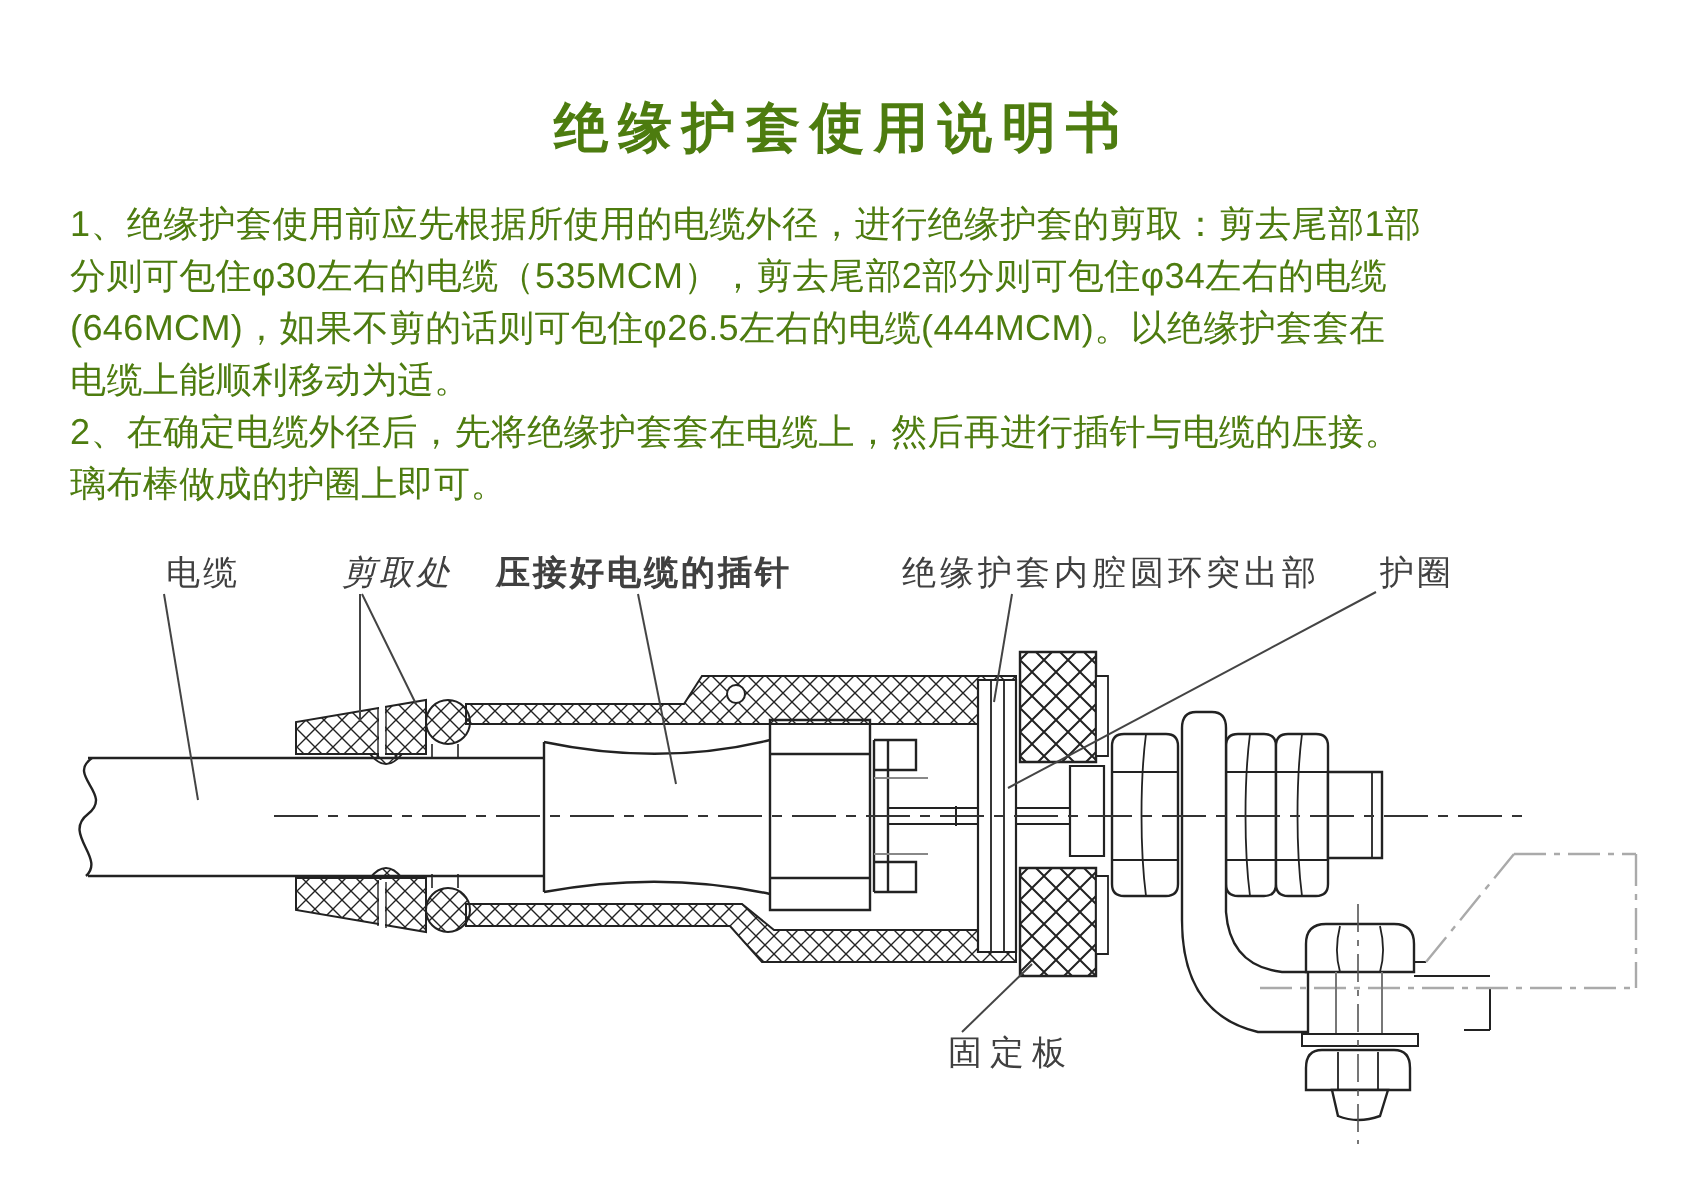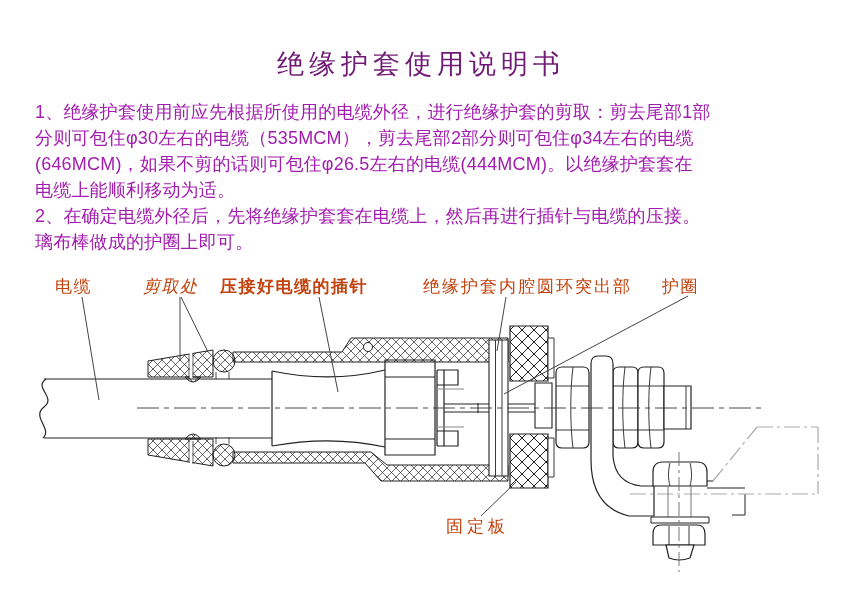"绝缘护套使用说明书" div.title { color: #701a75 -> #4d7c0f; font-weight: none -> bold }
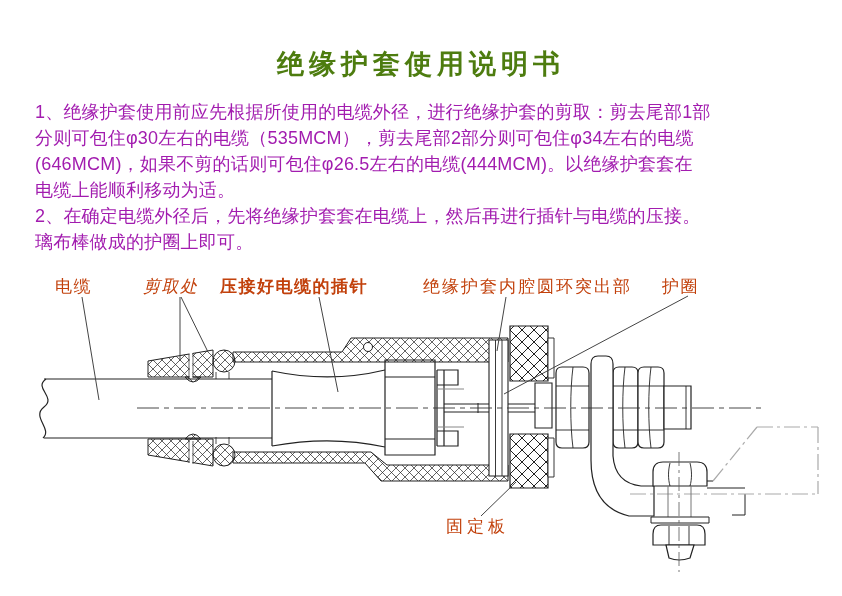"1、绝缘护套使用前应先根据所使用的电缆外径，进行绝缘护套的剪取：剪去尾部1部" .body-text { color: #a21caf -> #4d7c0f }
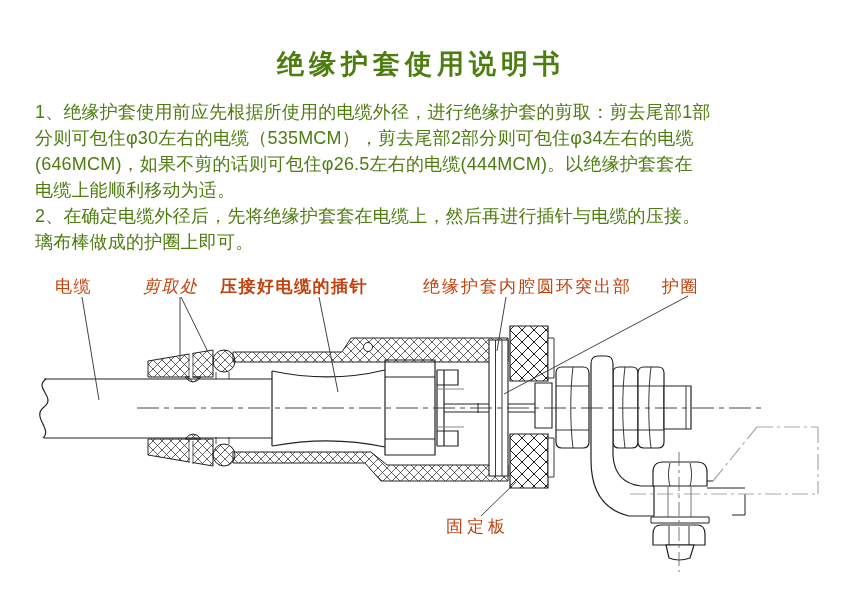"电缆" .dlabel { color: #c2410c -> #404040; margin-left: none -> 28px }
